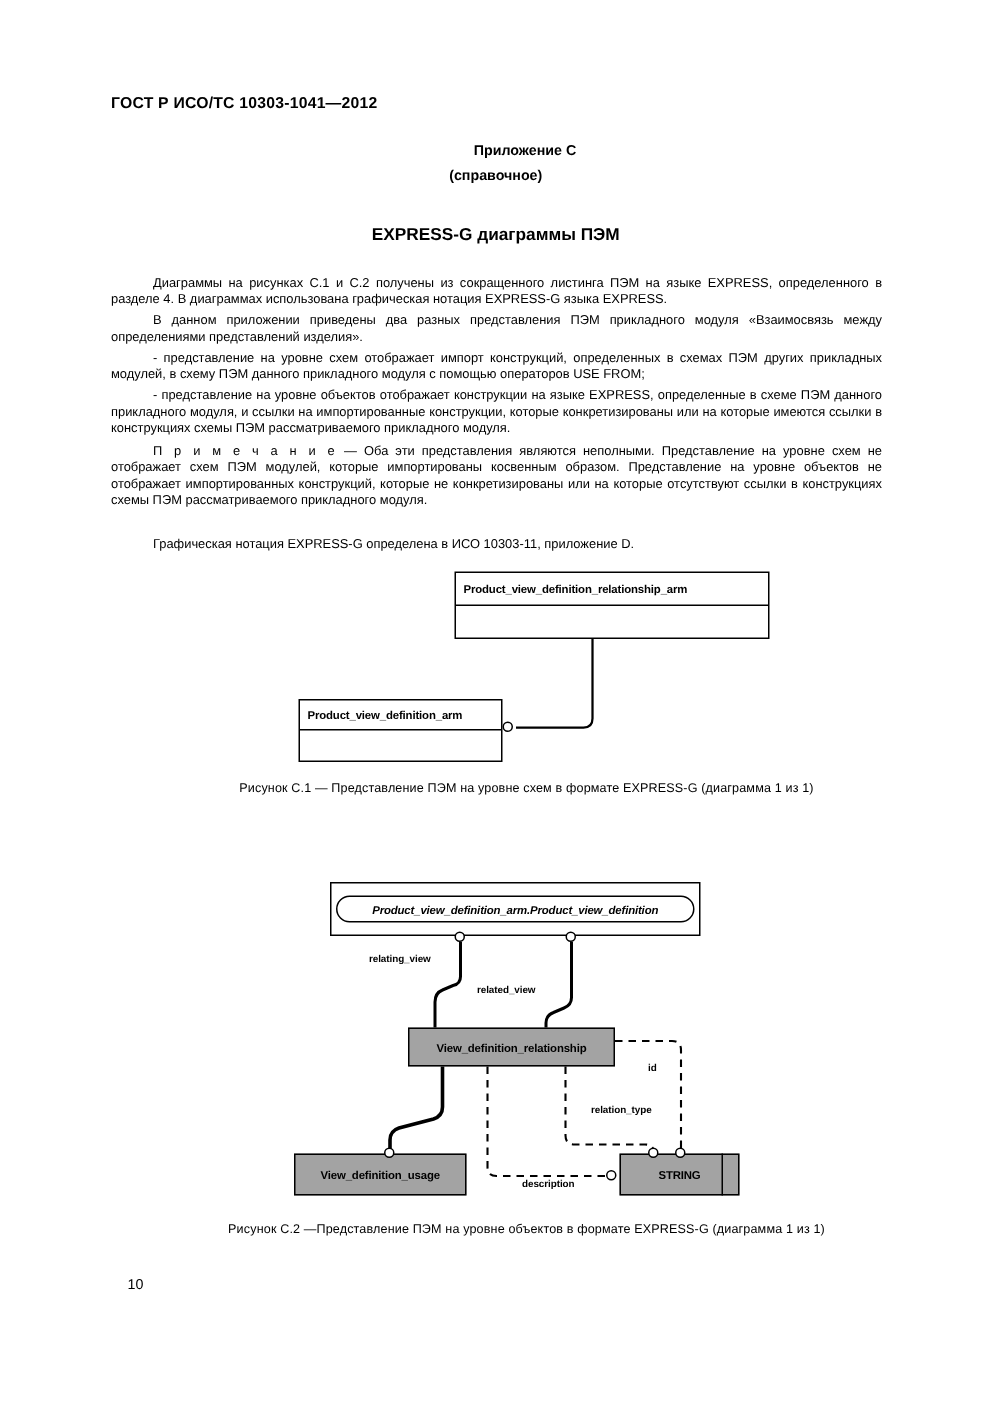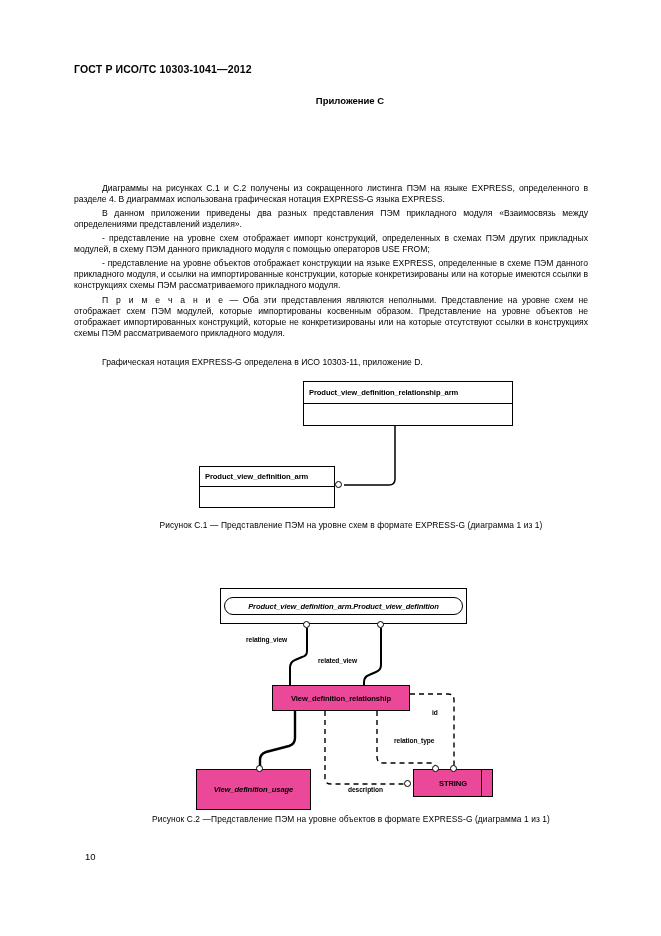"(справочное)" div.annex-line2 { html: none -> <div>(справочное)</div> }
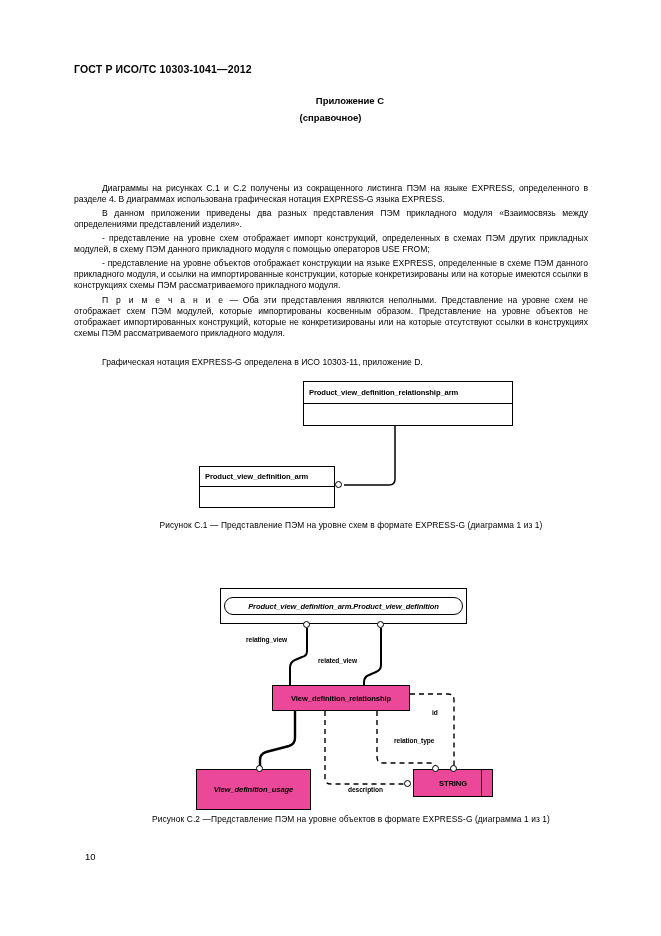"EXPRESS-G диаграммы ПЭМ" div.doc-title { html: none -> <div>EXPRESS-G диаграммы ПЭМ</div> }
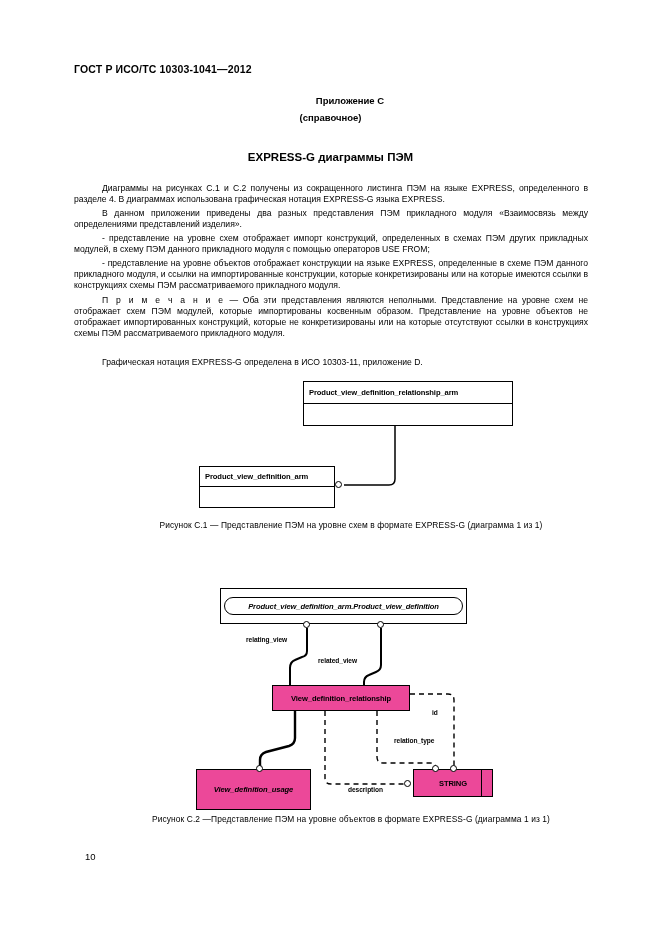"View_definition_relationship" .eg-plain { background: #ec4899 -> #a3a3a3 }
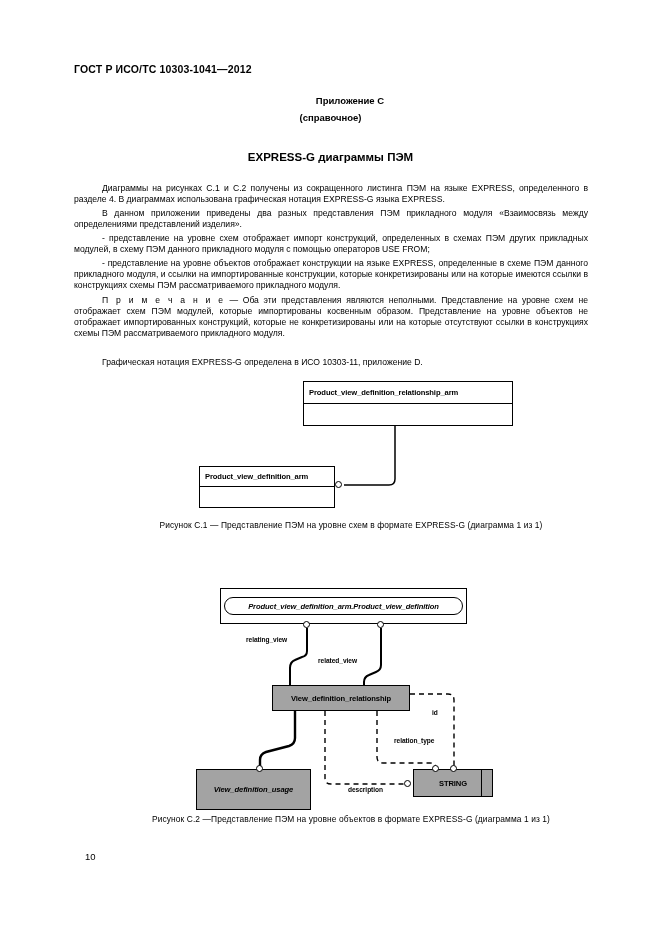"View_definition_usage" div.eg-plain { font-style: italic -> none; height: 41px -> 28px }
